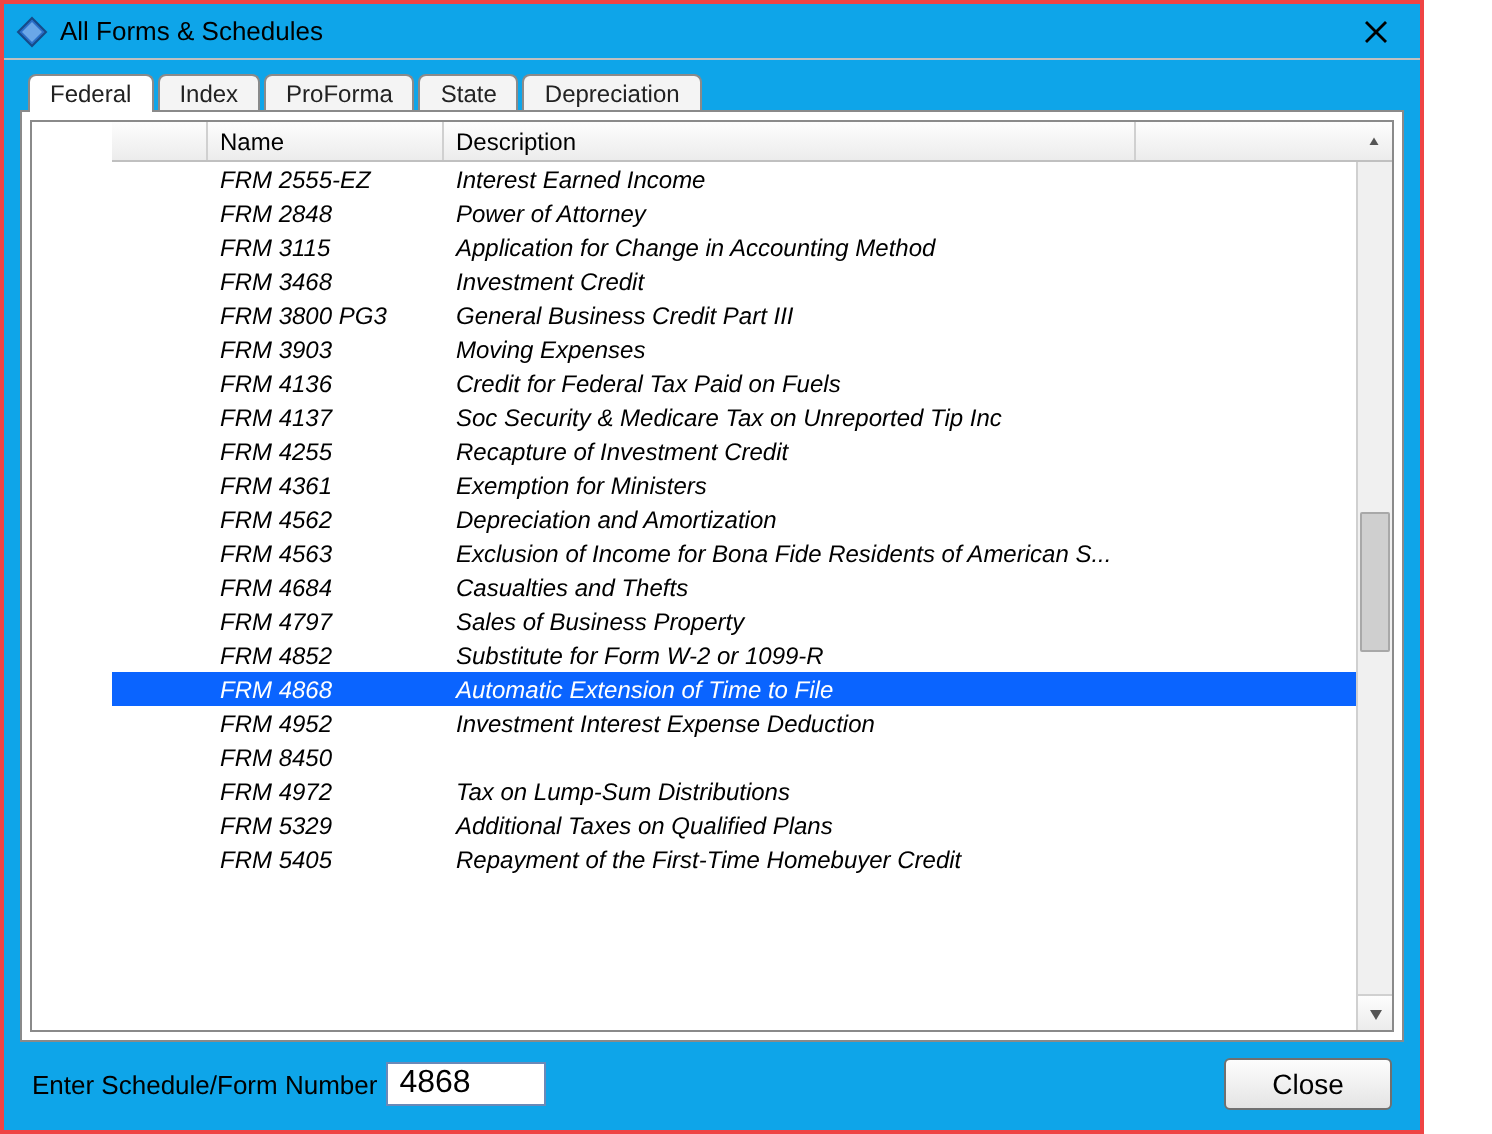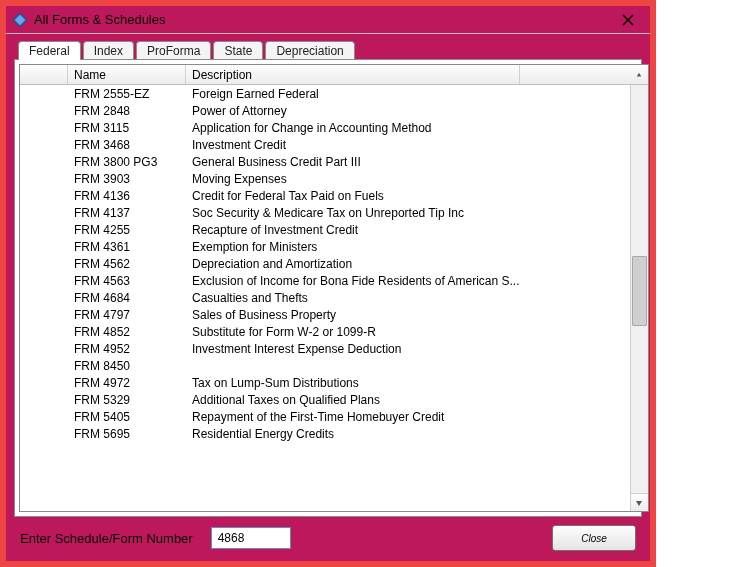"All Forms & Schedules" .window { background: #be185d -> #0ea5e9; border: 6px solid #ef4444 -> 2px solid #ef4444; width: 656px -> 712px }
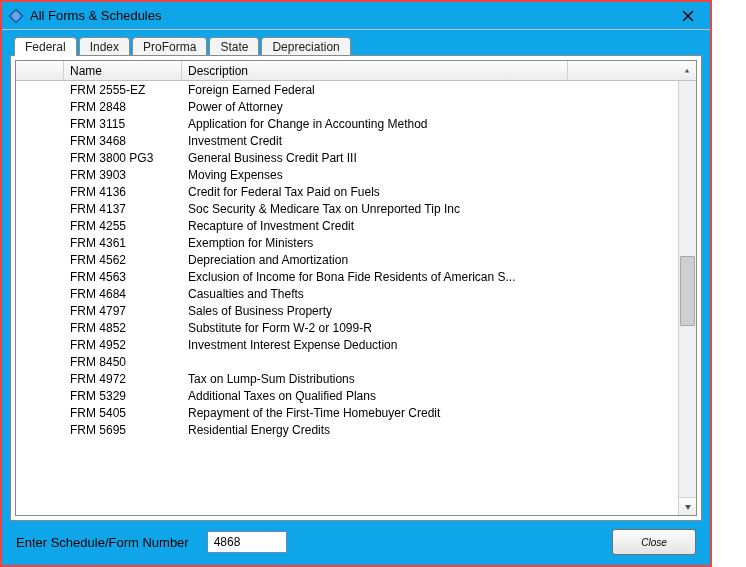"Name" .listbox { padding-left: none -> 40px }
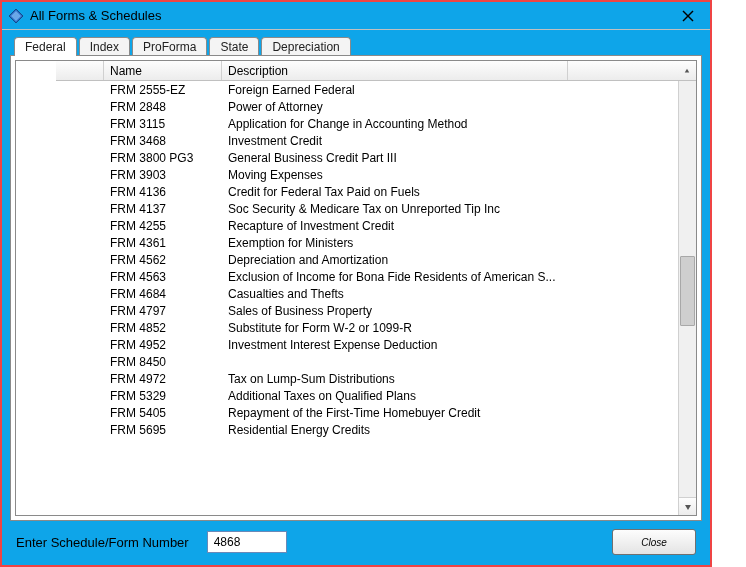"FRM 2555-EZ" .rows { font-style: none -> italic }
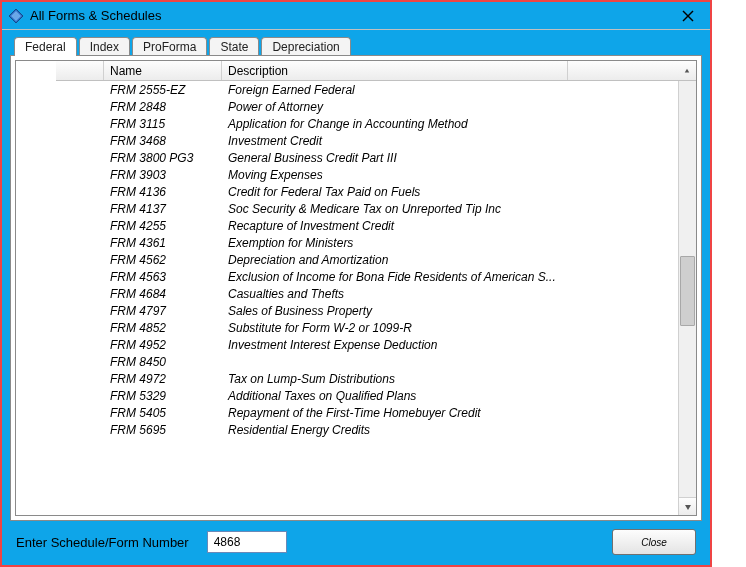"Foreign Earned Federal" div.cell { text: Foreign Earned Federal -> Interest Earned Income }
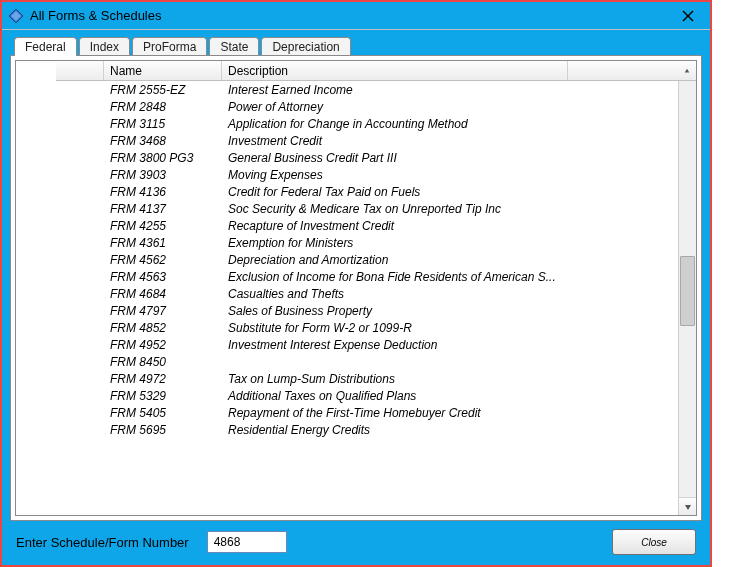"FRM 4868" div.row { html: none -> <div> <div></div> <div>FRM 4868</div> <div>Automatic Extension of Time to File</div> </div> }
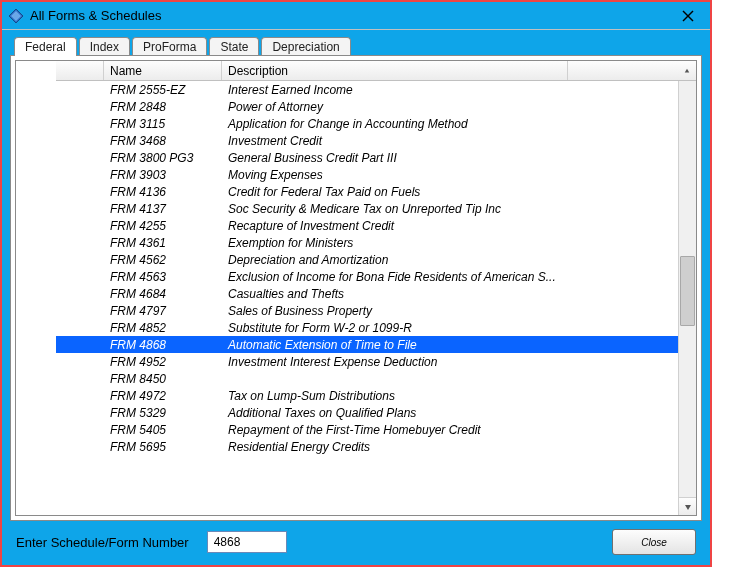"FRM 5695" div.row { html: <div> <div></div> <div>FRM 5695</div> <div>Residential Energy Credits</div> </div> -> none }
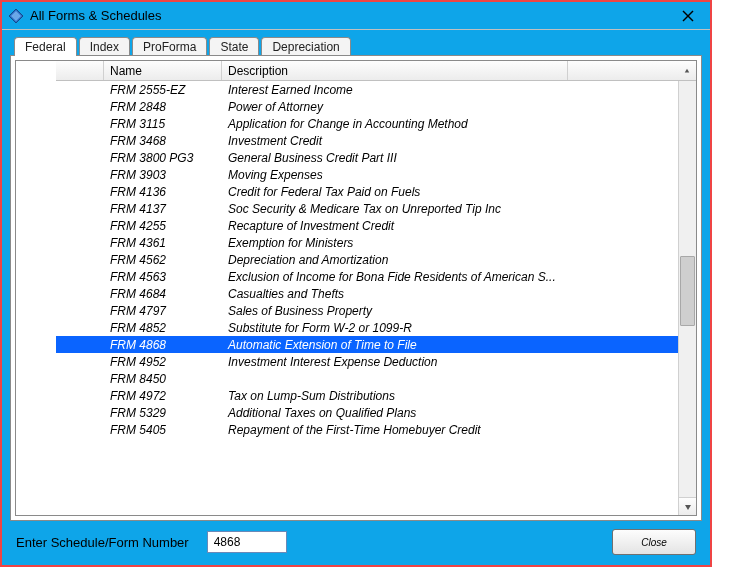"Enter Schedule/Form Number" .footer { gap: 18px -> 4px }
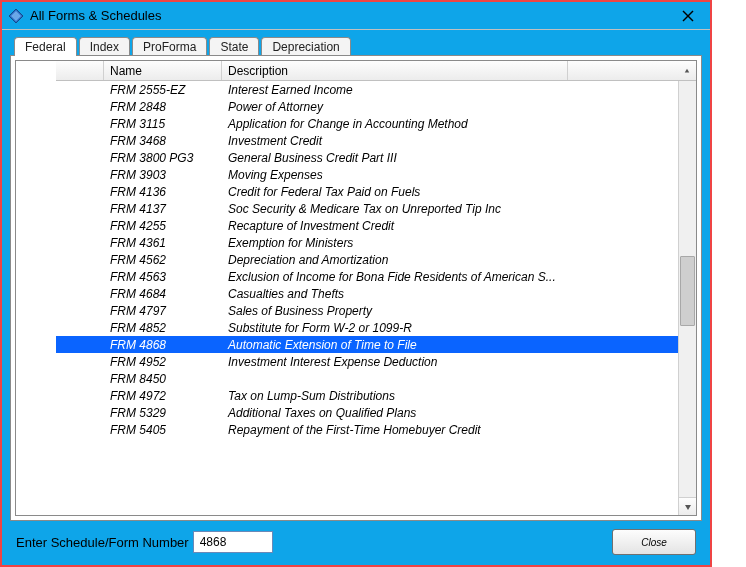"4868" .footer input[type=text] { font-size: 12px -> 16px }
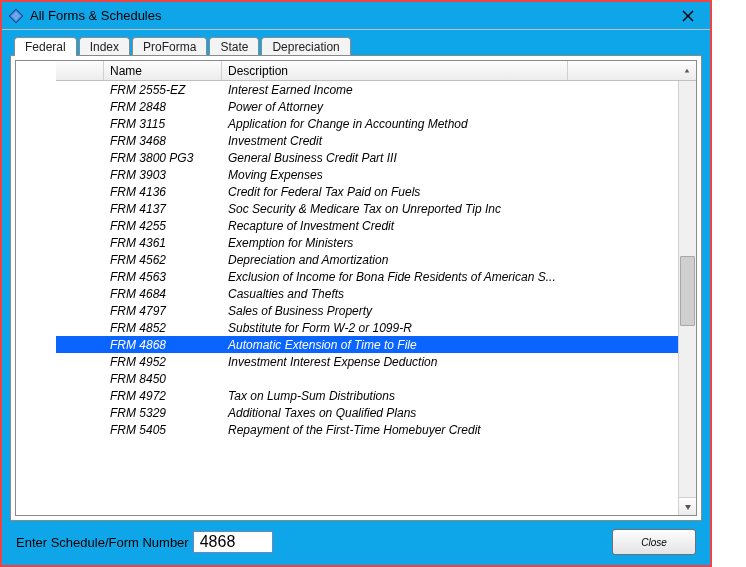"Close" .footer button.close-btn { font-size: 10px -> 14px; font-style: italic -> none }
